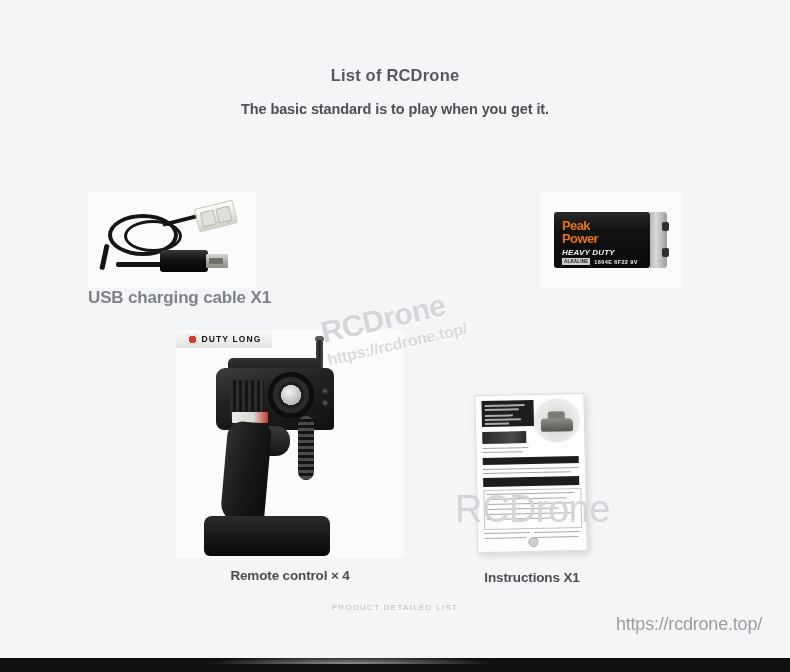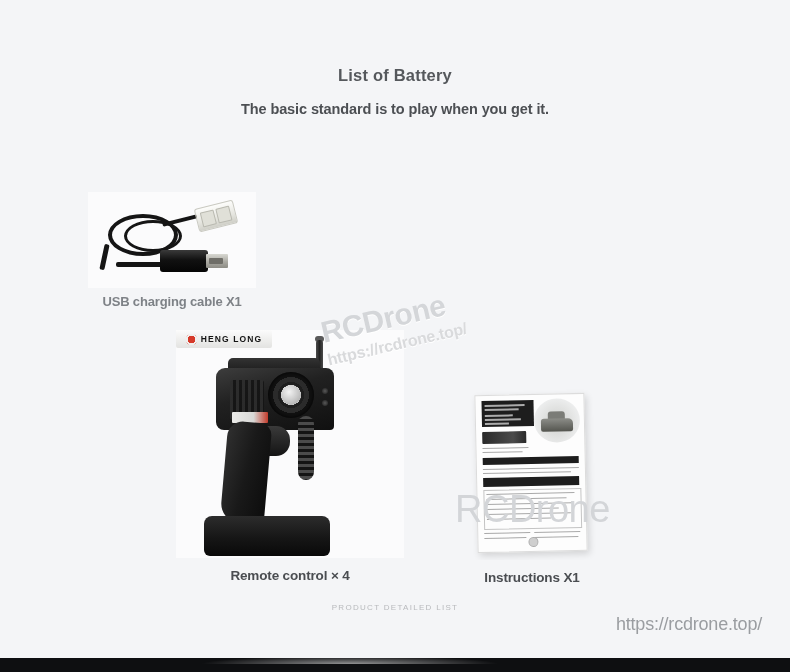"List of Battery" div.title { text: Battery -> RCDrone }
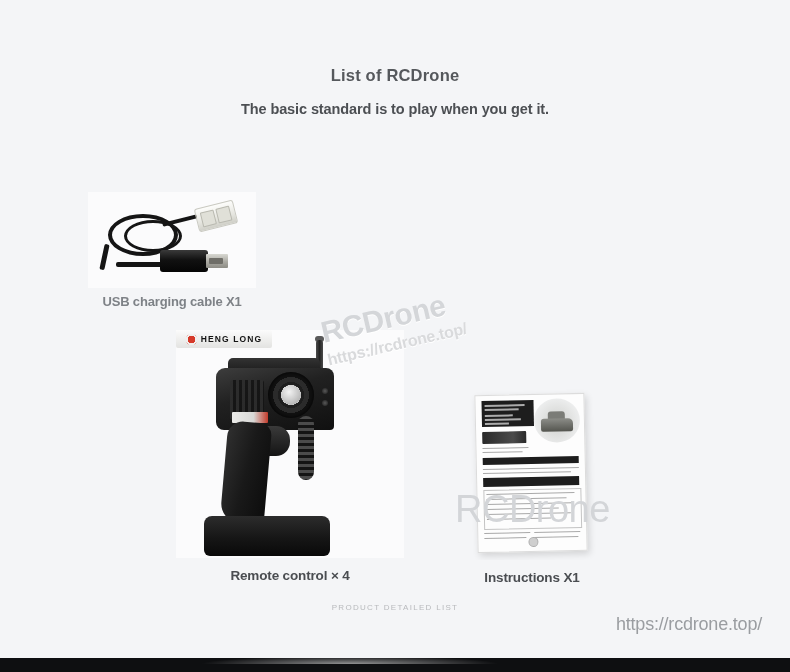"Peak" div.photo { html: none -> <div> <div> <div> <div></div> <div></div> </div> <div> <div> <div>Peak</div> <div>Power</div> </div> <div>HEAVY DUTY</div> <div> <span>ALKALINE</span> <span>1604E 6F22 9V</span> </div> </div> </div> </div> }
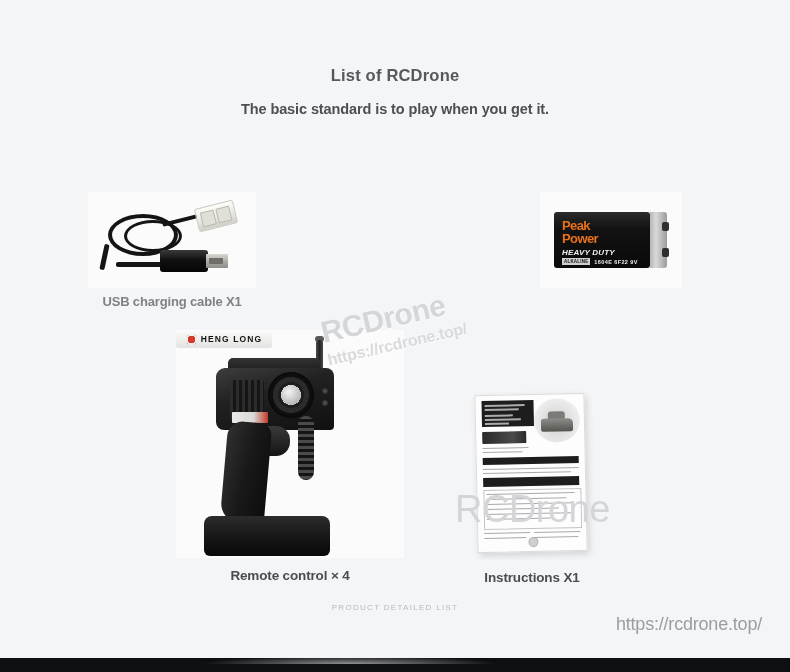"USB charging cable X1" .cell .caption { font-size: 13px -> 17px; margin-top: 6px -> none }
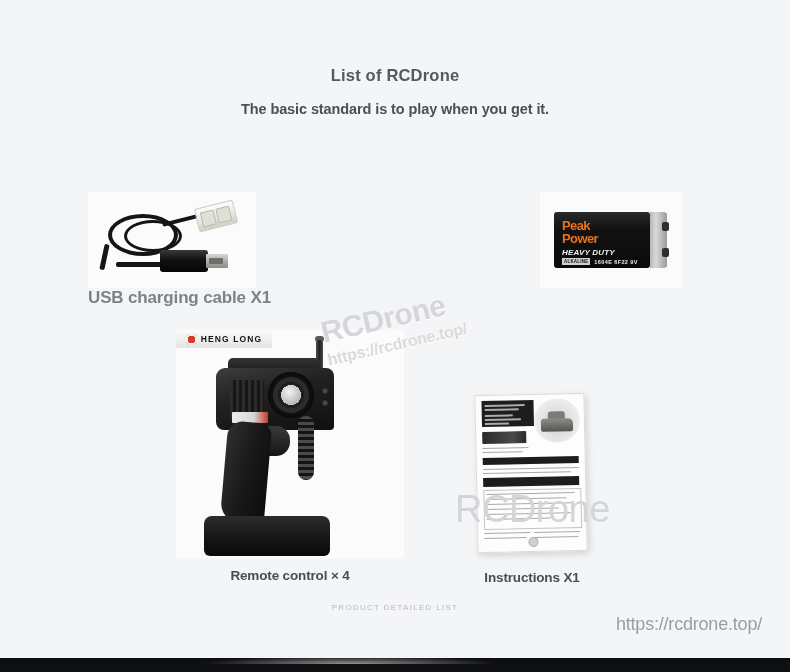"HENG LONG" span.nm { text: HENG -> DUTY }
